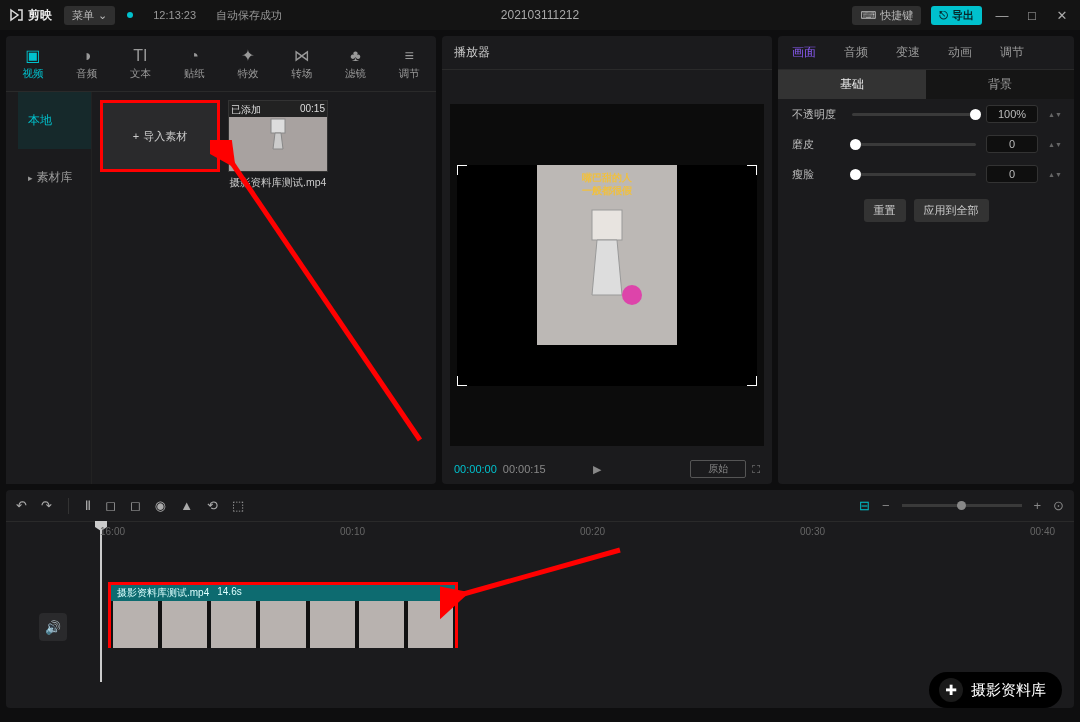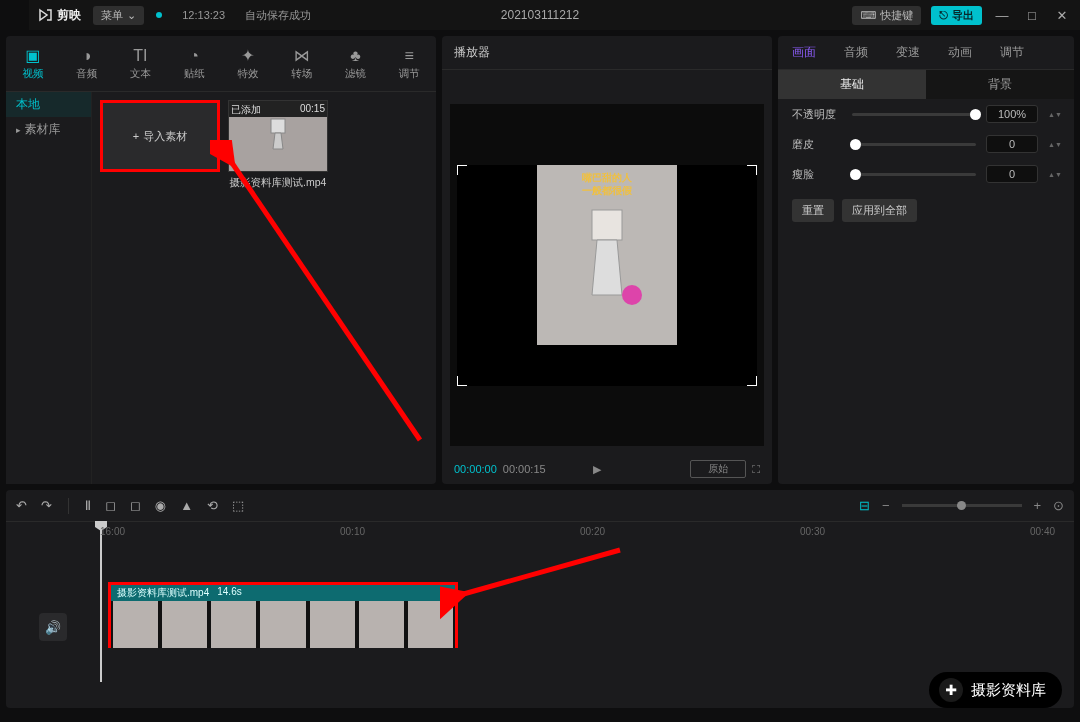"剪映" .titlebar { margin-left: 29px -> none }
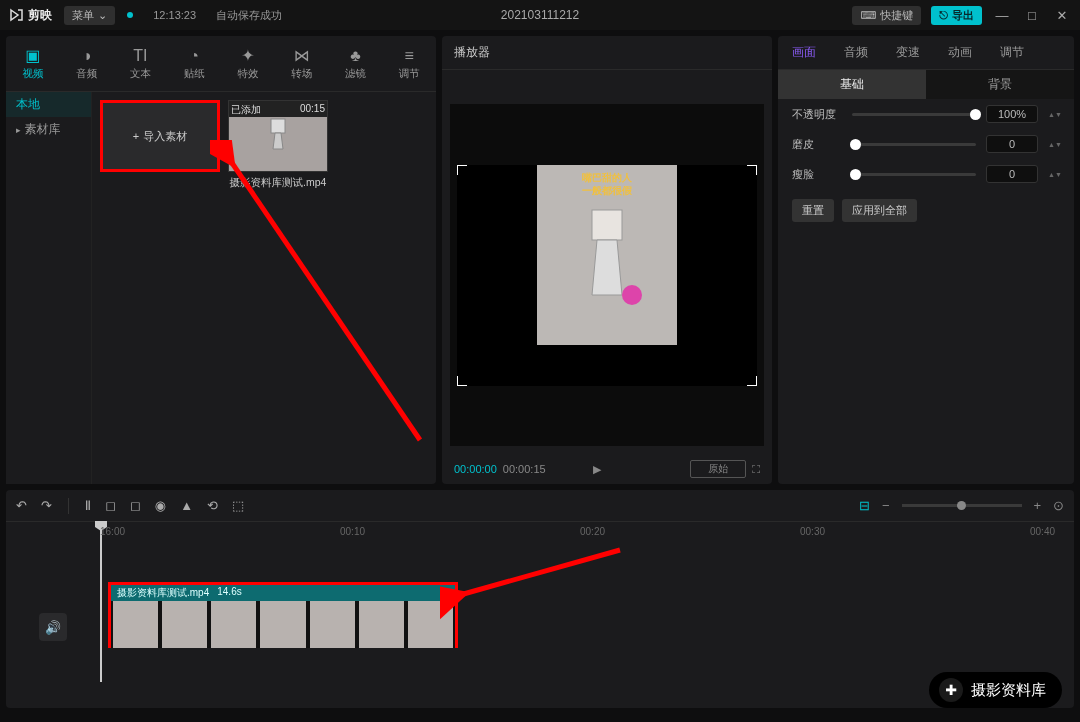"本地" .side-item { margin-left: none -> 12px; padding: 4px 10px -> 20px 10px }
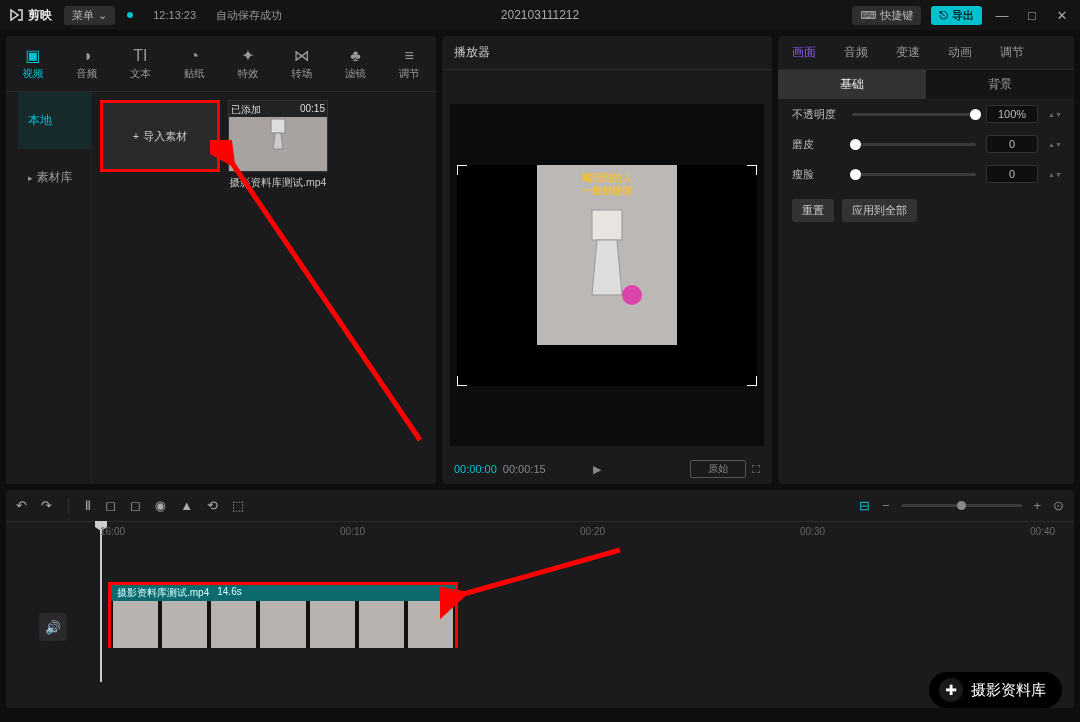"重置" .insp-btns { justify-content: flex-start -> center }
